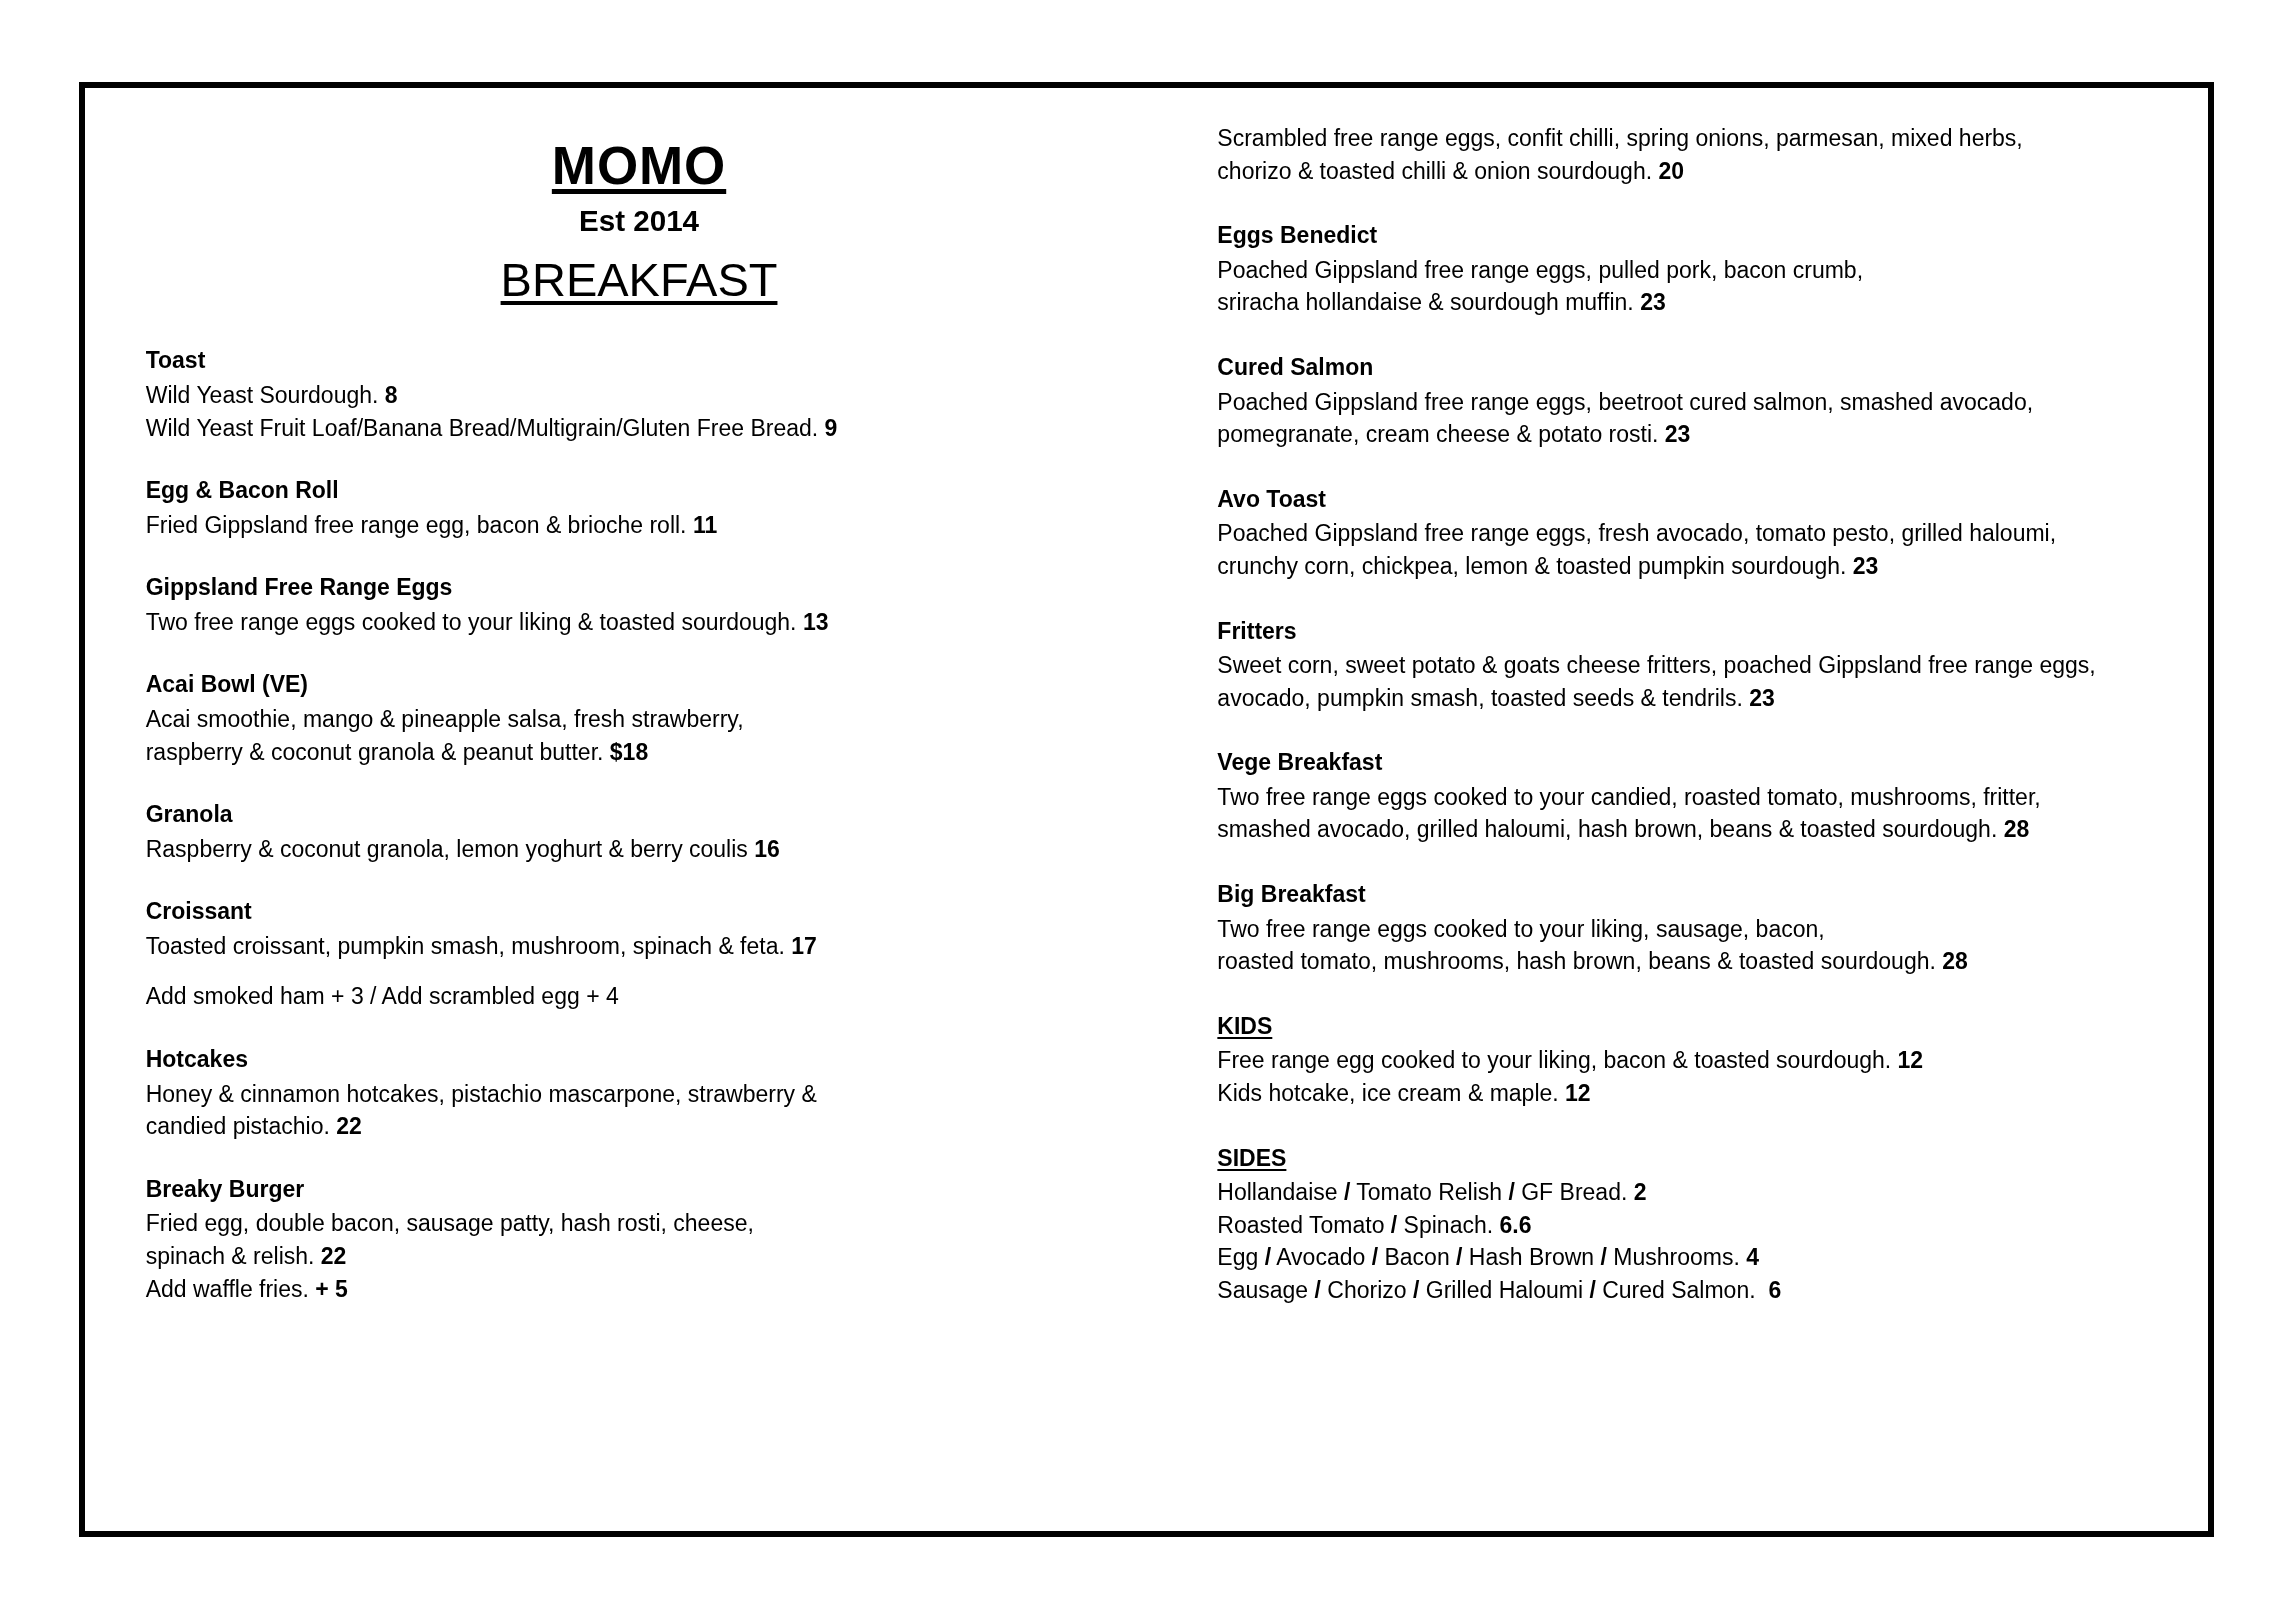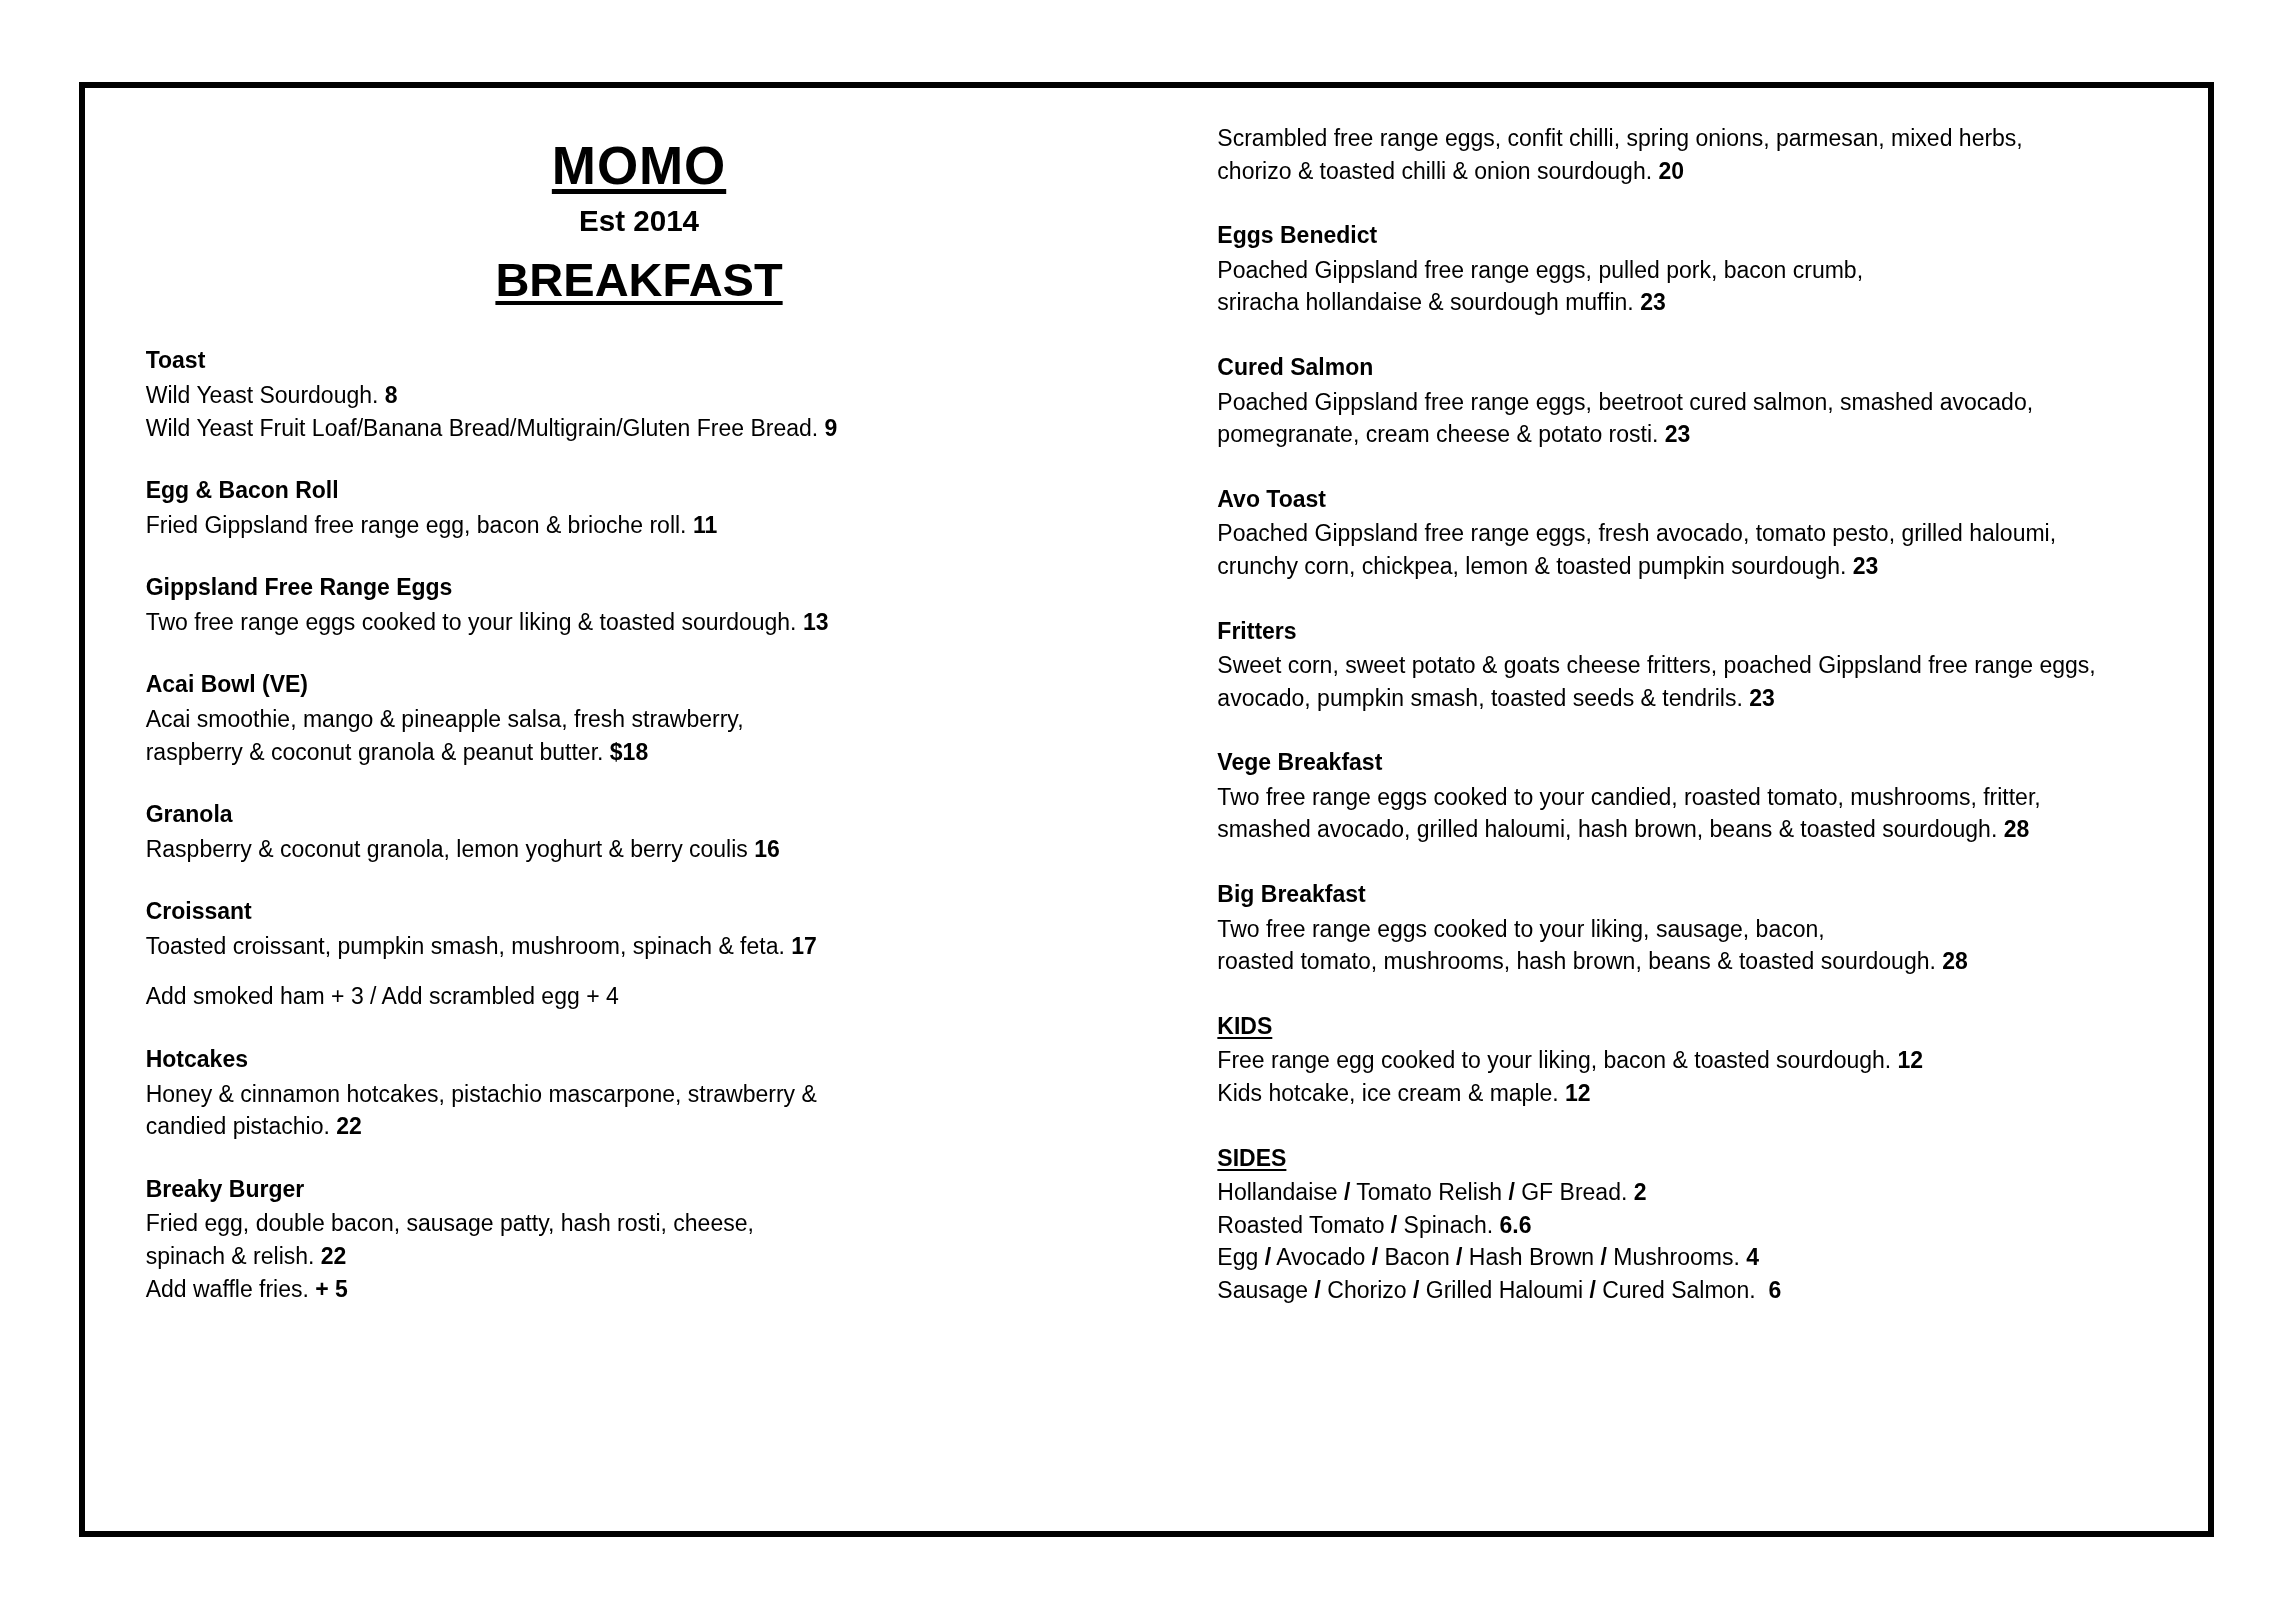"BREAKFAST" .brand-section { font-weight: bold -> normal }
